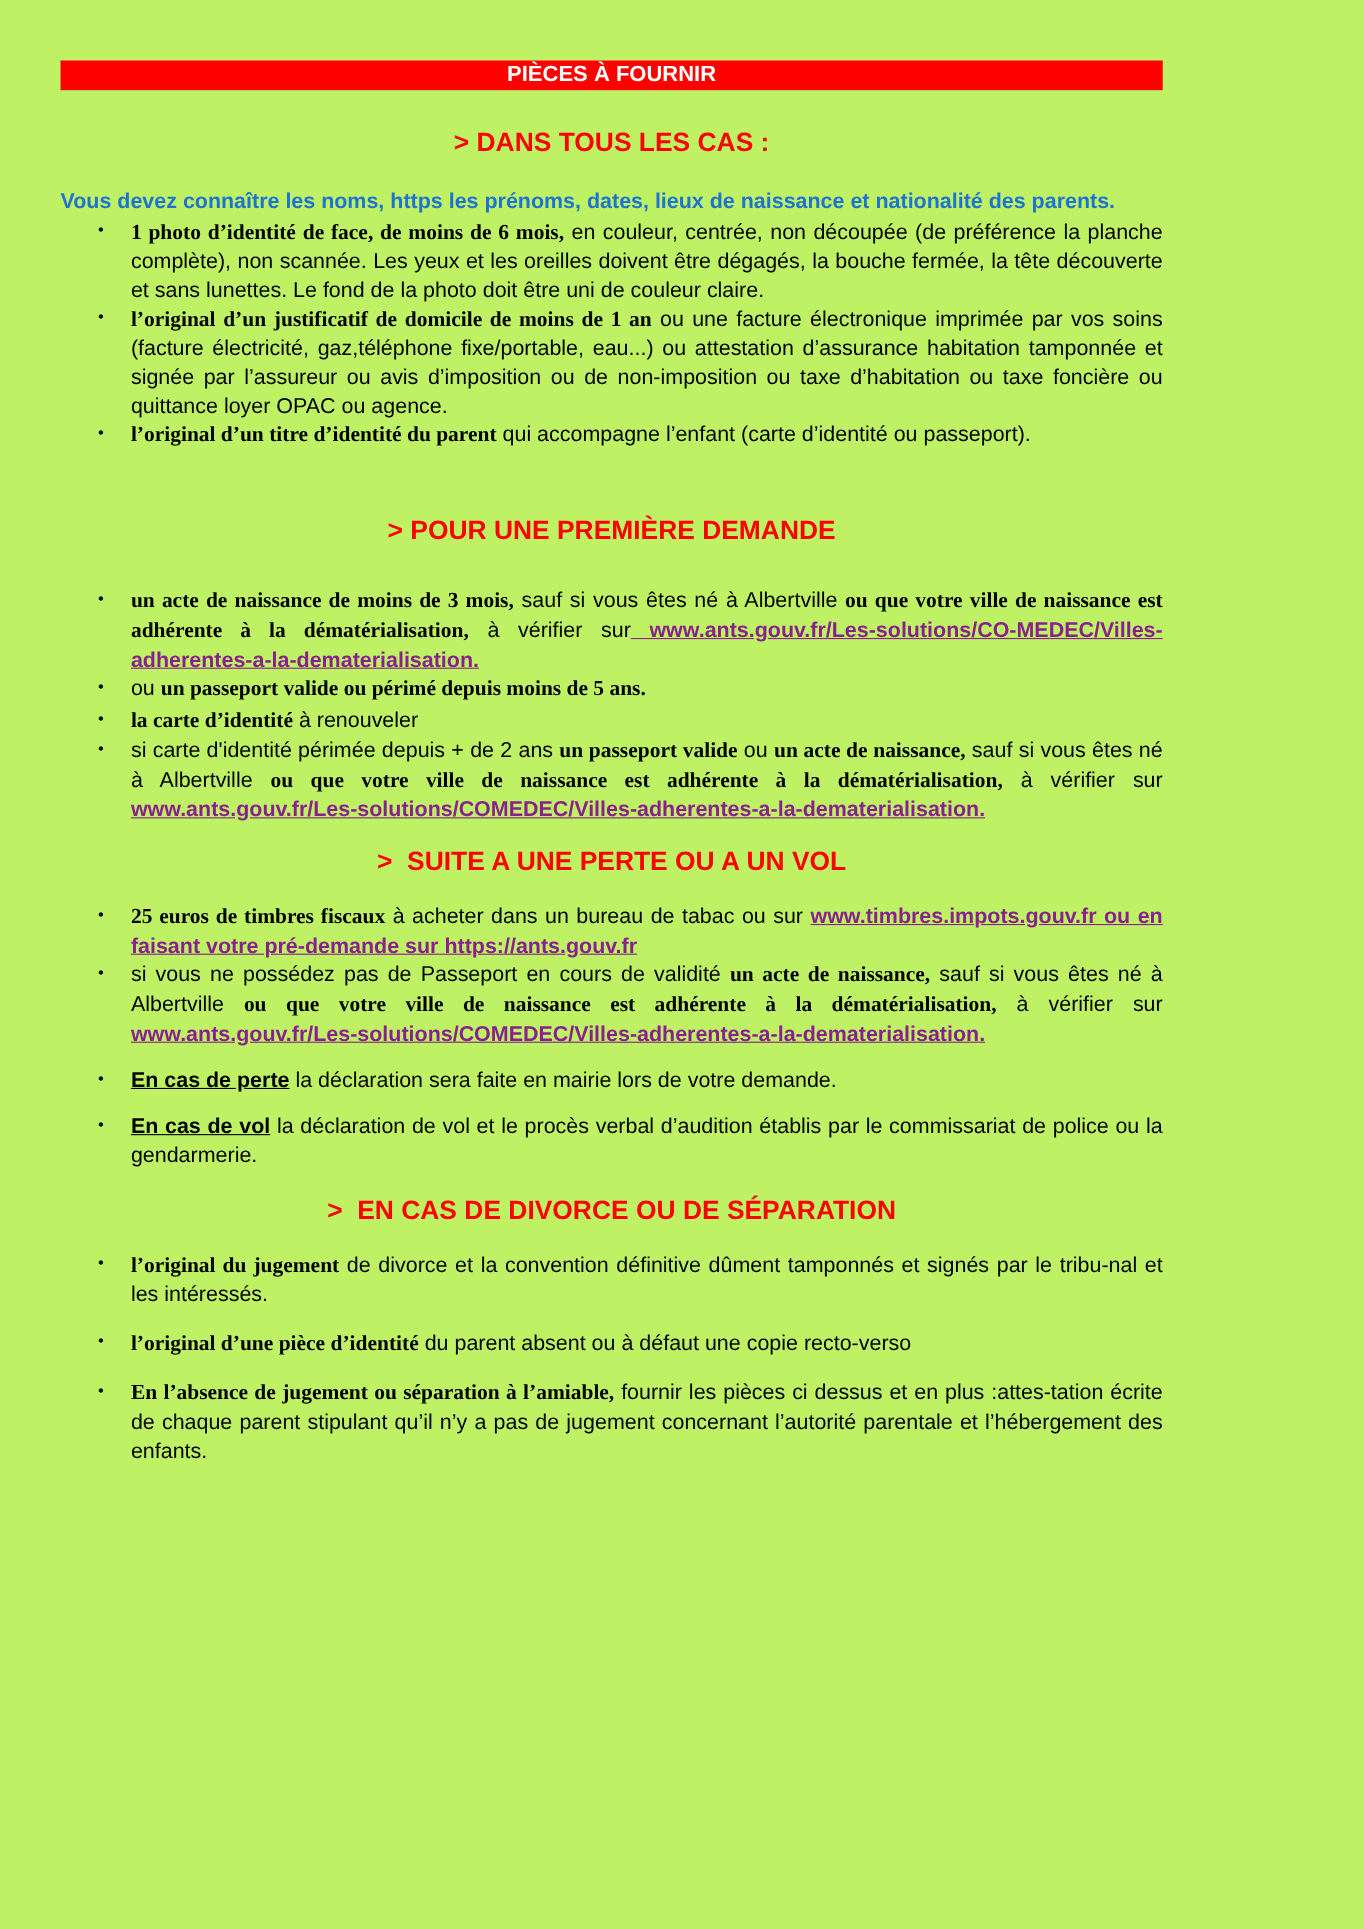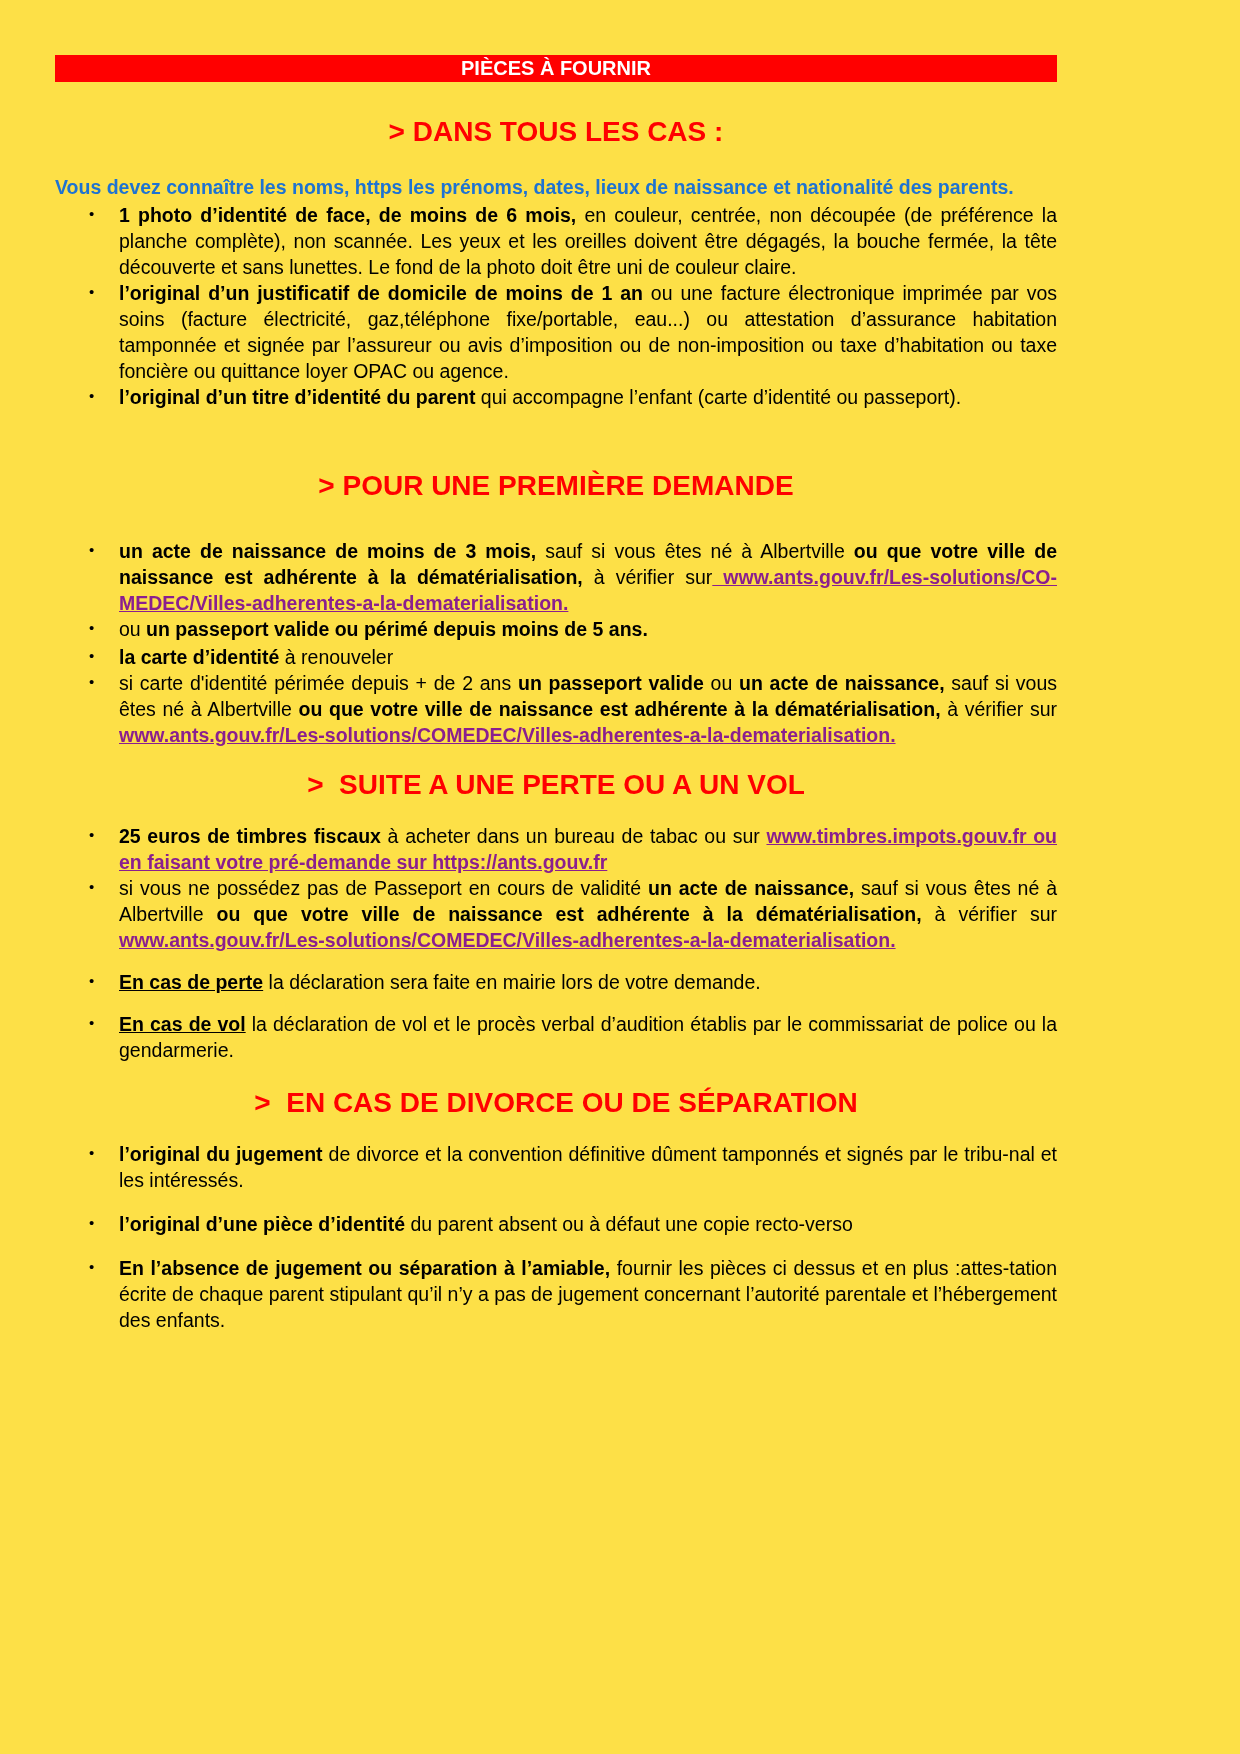"PIÈCES À FOURNIR" .page { background: #fde047 -> #bef264 }
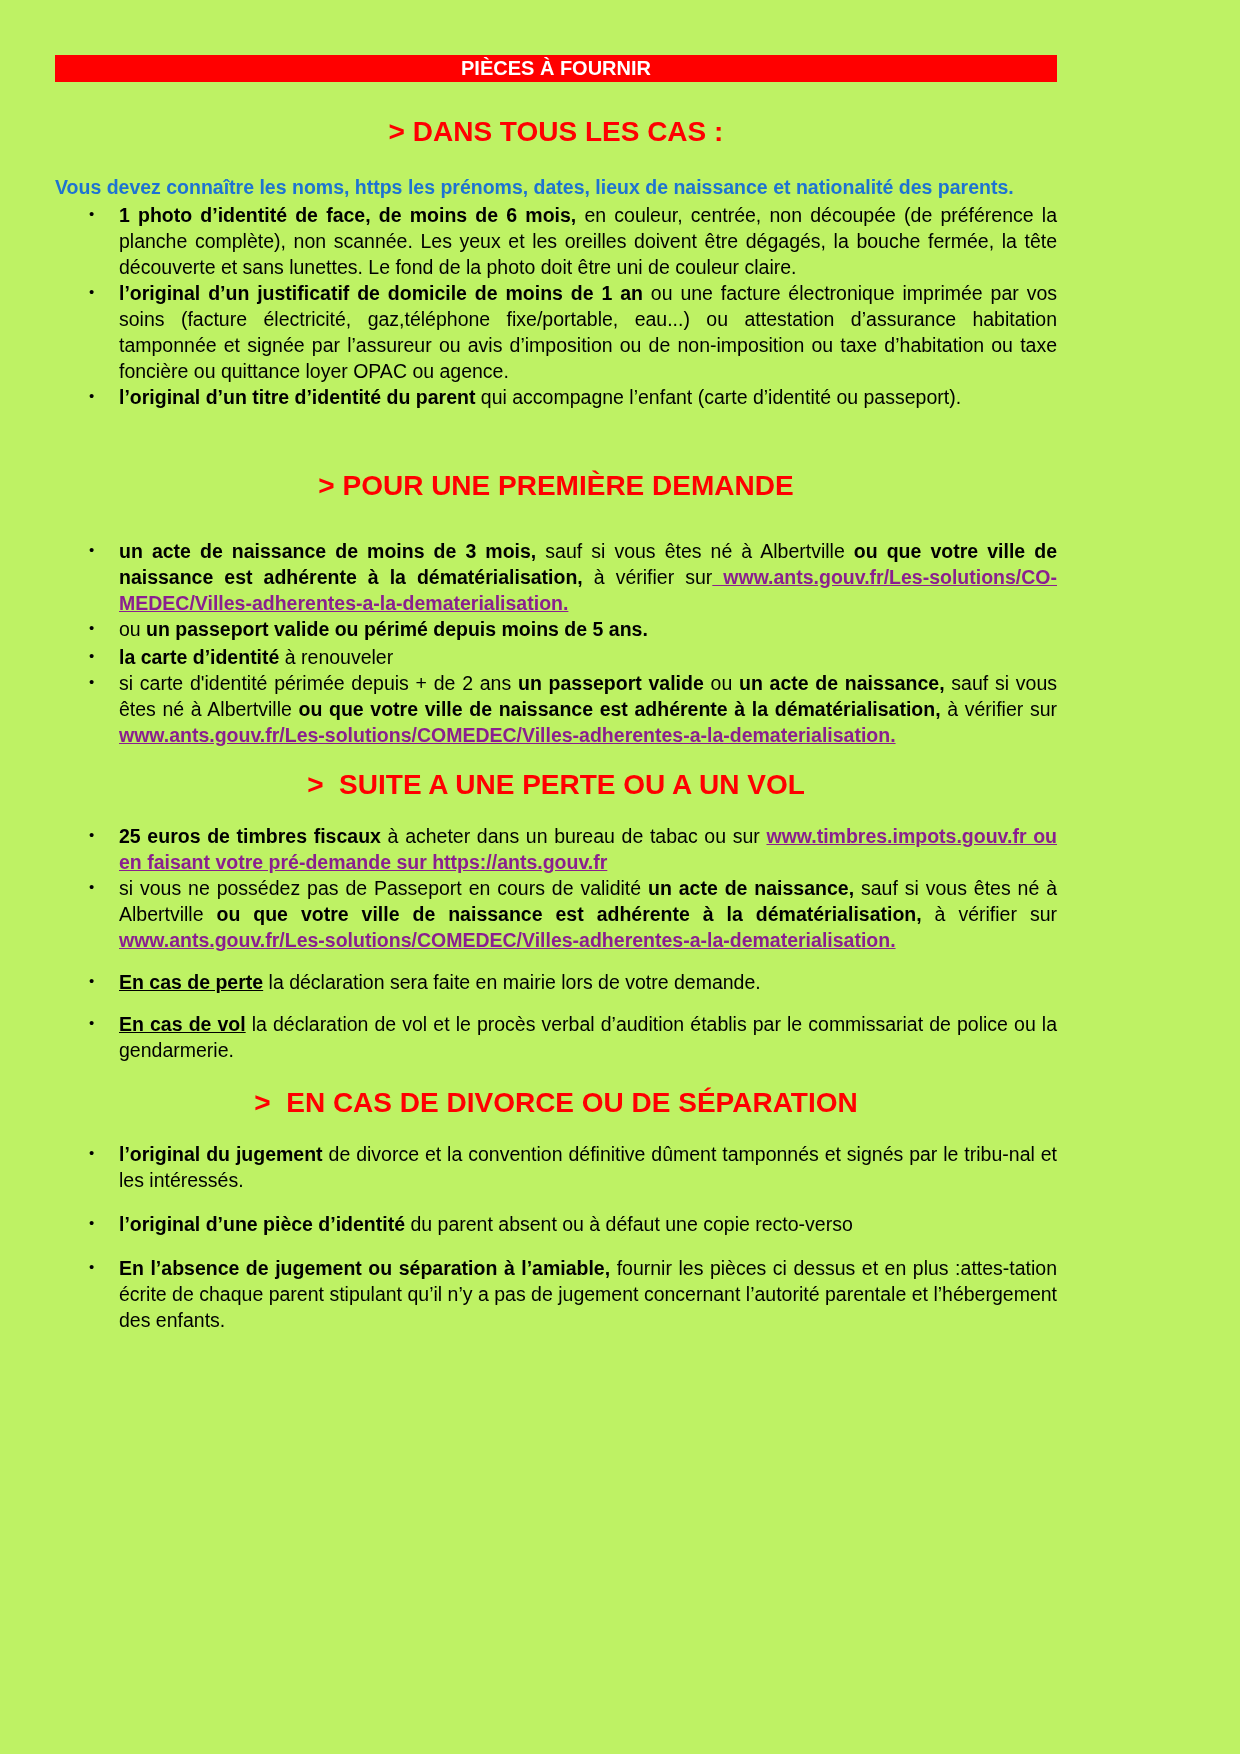"> DANS TOUS LES CAS" .sec-head { font-size: 28px -> 24px }
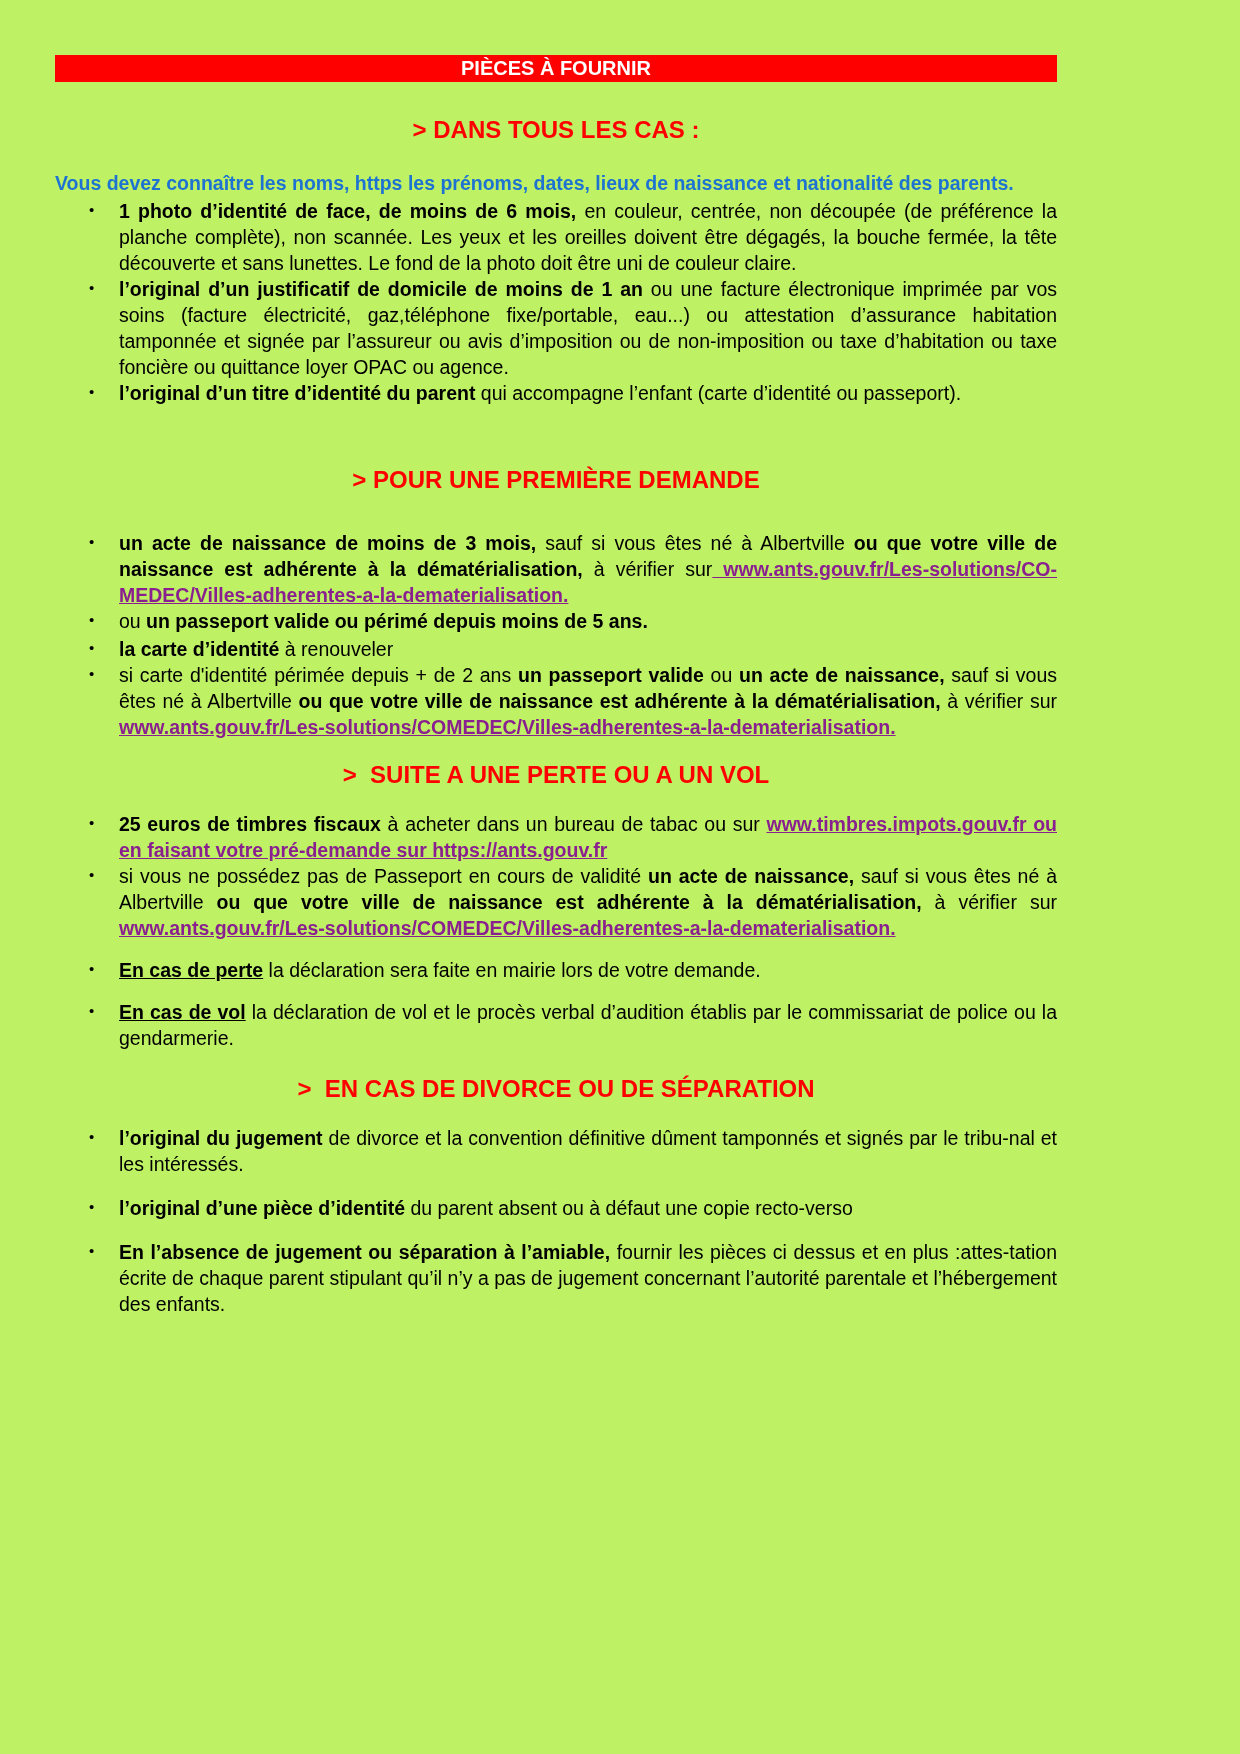"1 photo d’identité de face," .seg.b { font-family: none -> Liberation Serif, serif }
